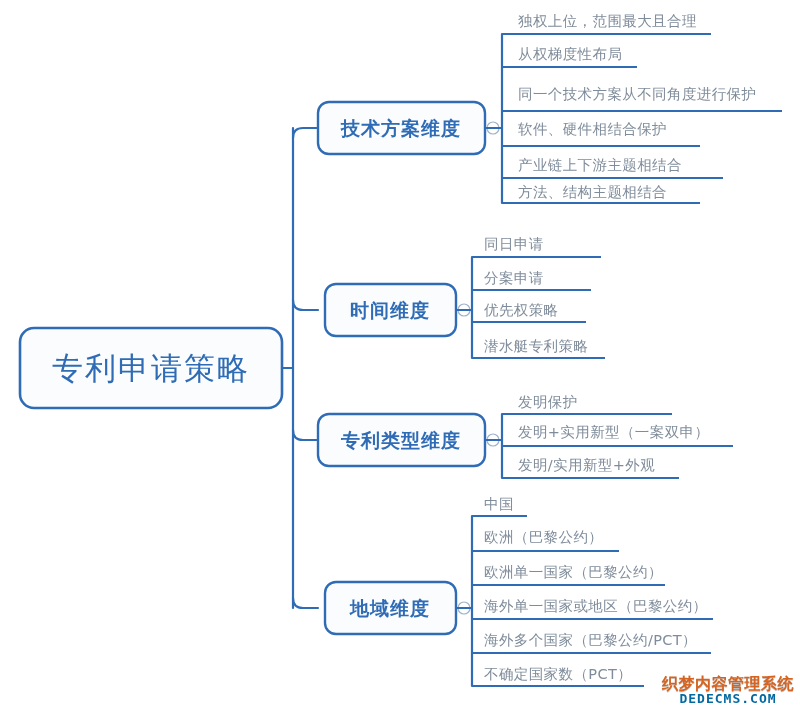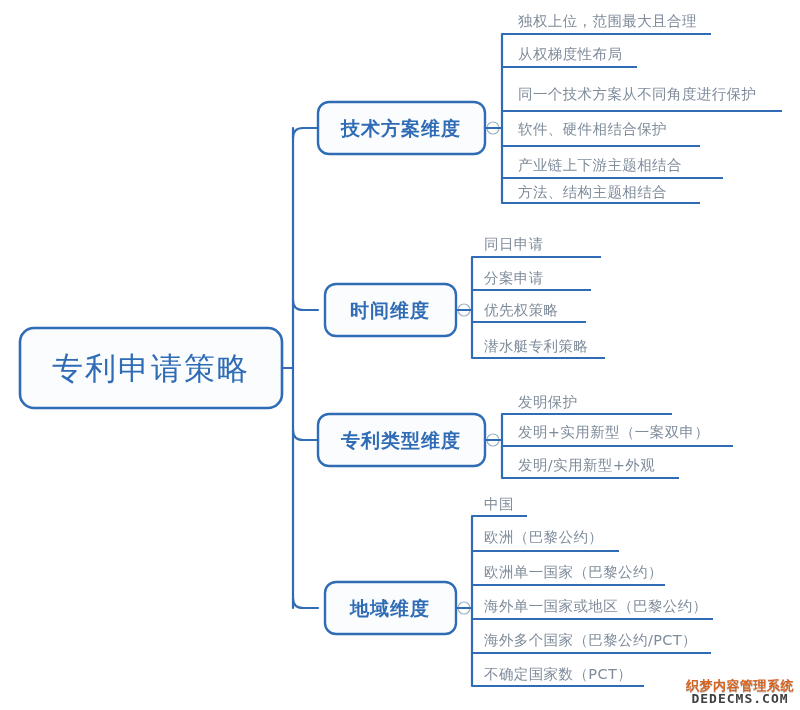"织梦内容管理系统" .wm-cn { font-size: 13px -> 16px }
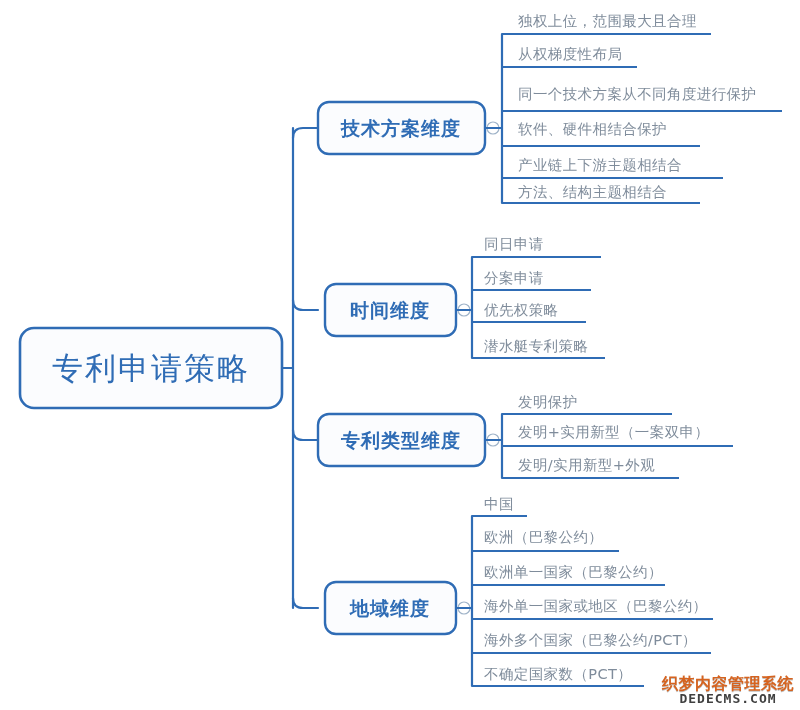"DEDECMS.COM" .wm-en { color: #404040 -> #0369a1 }
